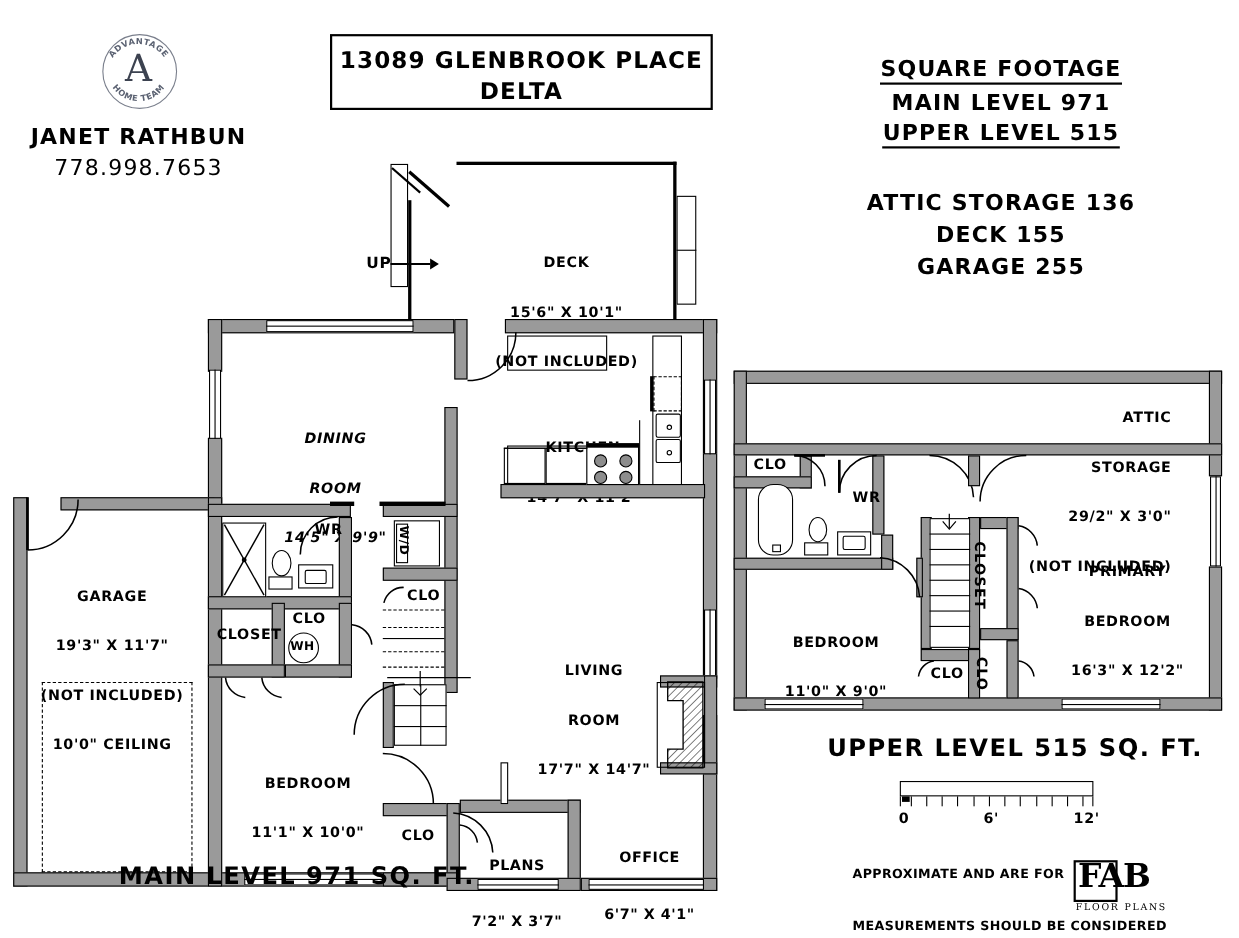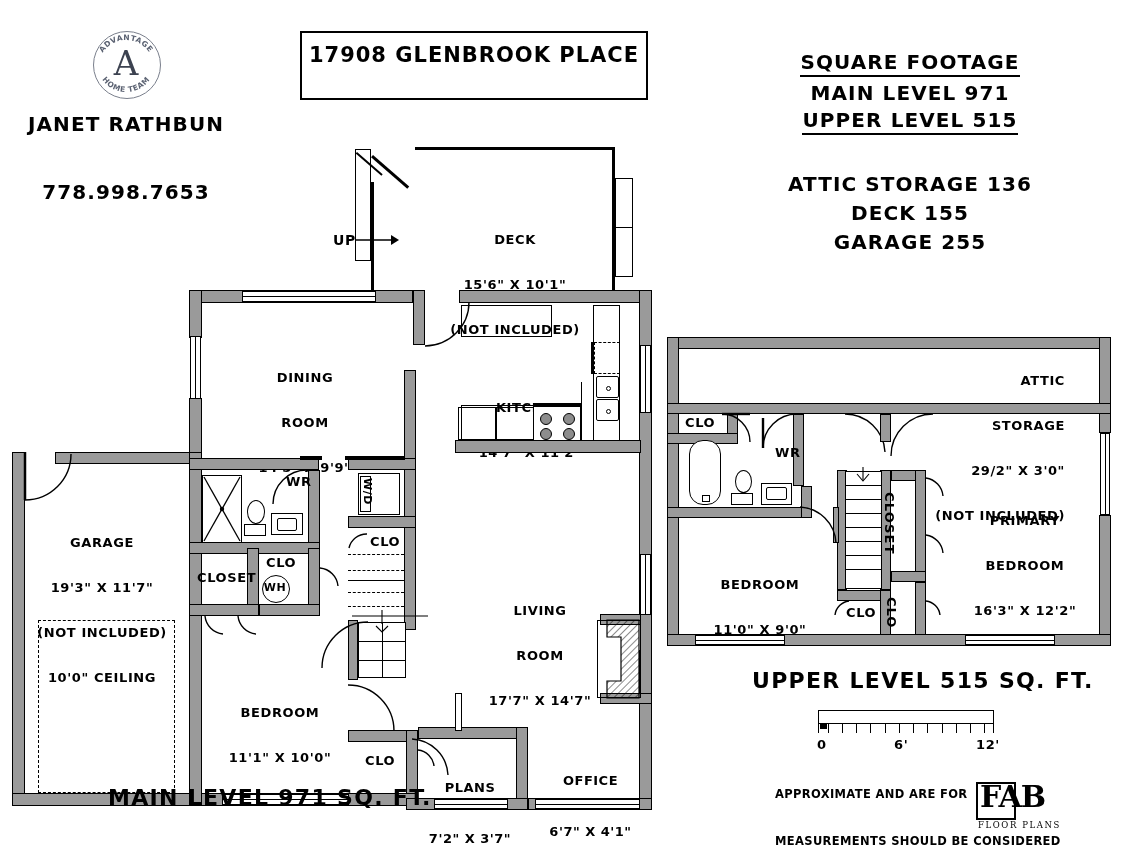"17908 GLENBROOK PLACE" div.hand { text: 17908 -> 13089 }
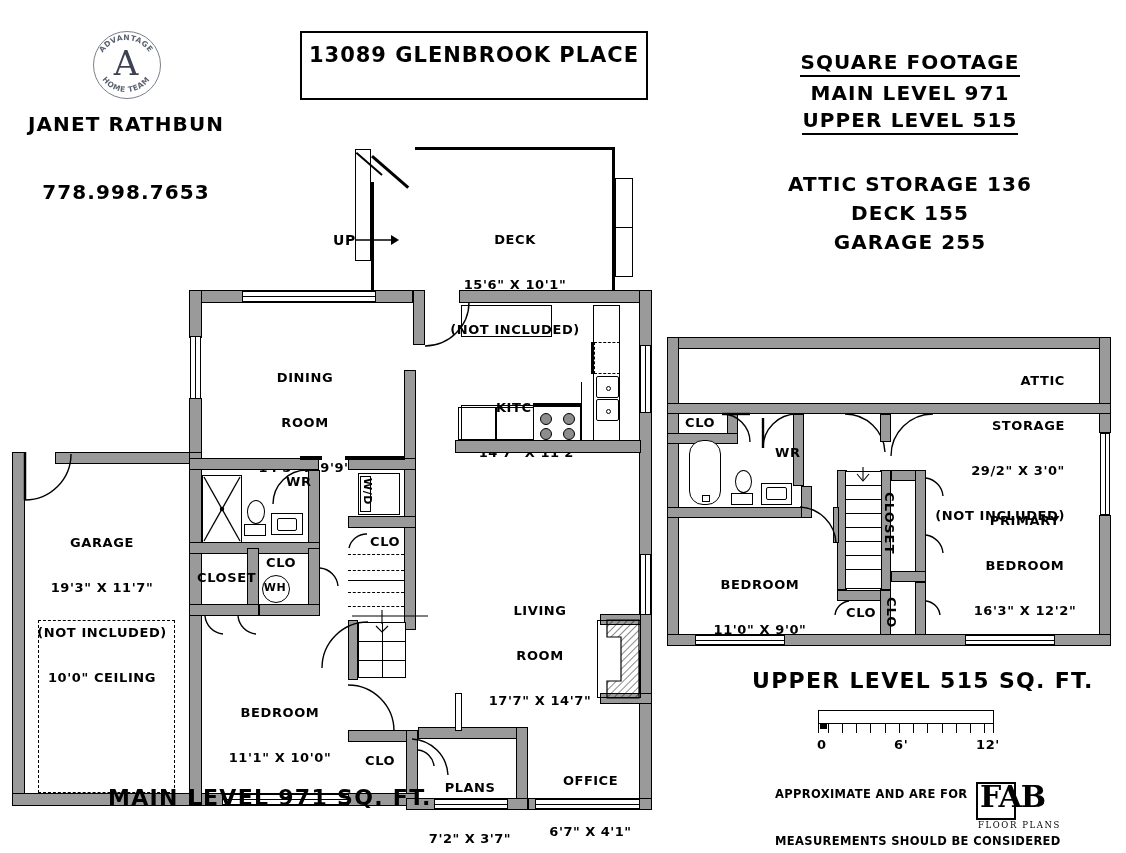"DELTA" div.hand { html: none -> <div>DELTA</div> }
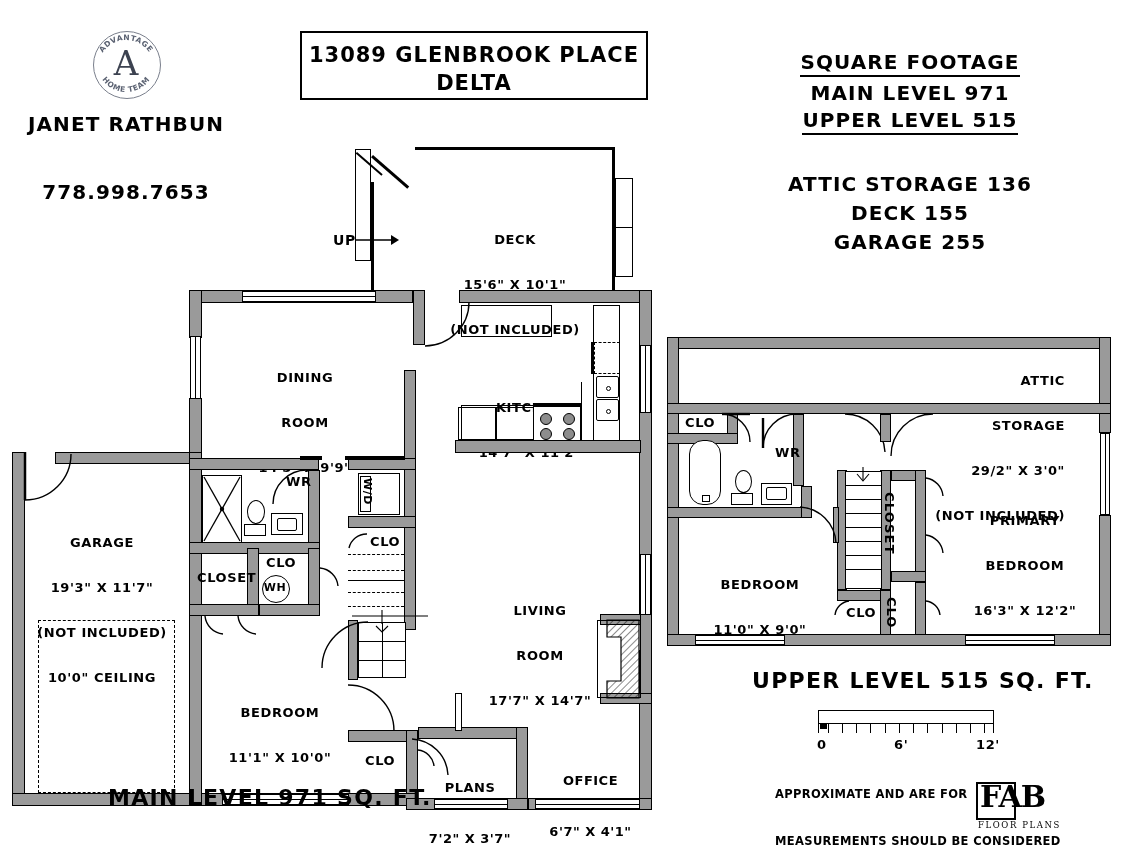"778.998.7653" #agentPhone { font-weight: 700 -> 400; margin-top: 40px -> none }
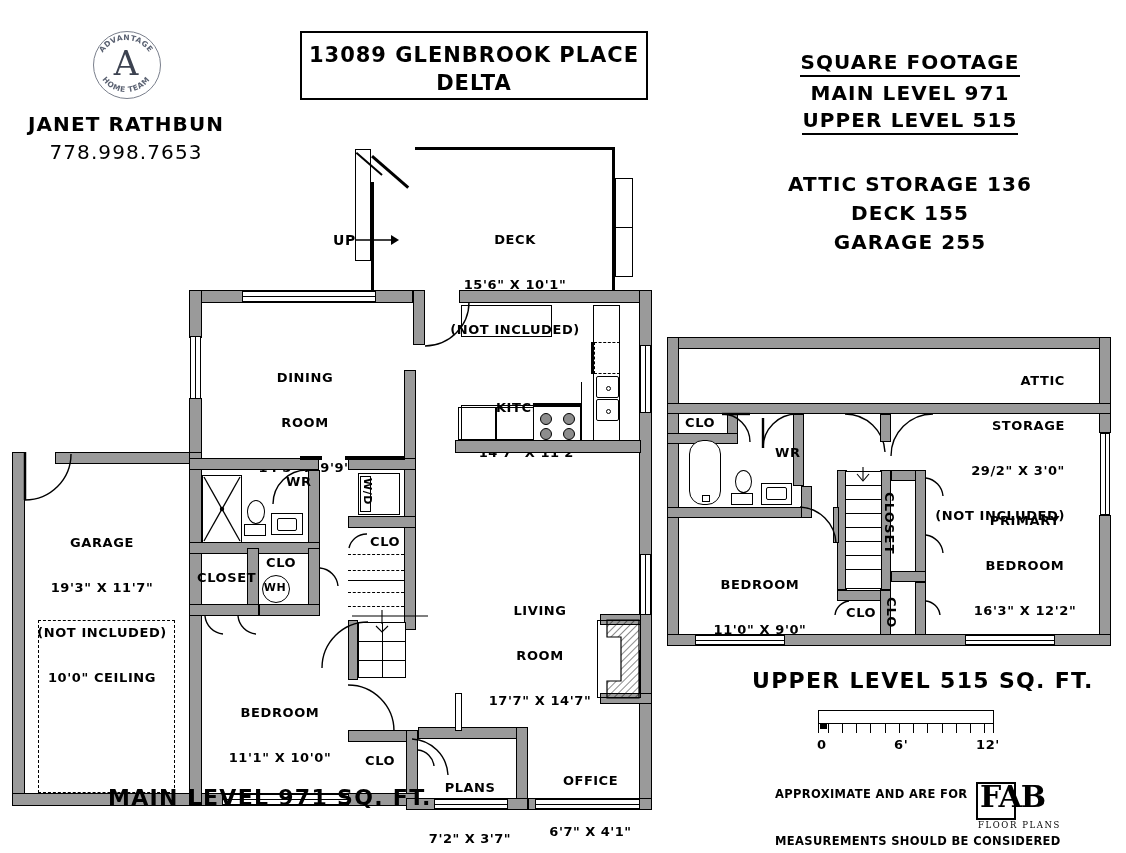"DINING" div.abs { font-style: none -> italic; top: 210px -> 232px }
